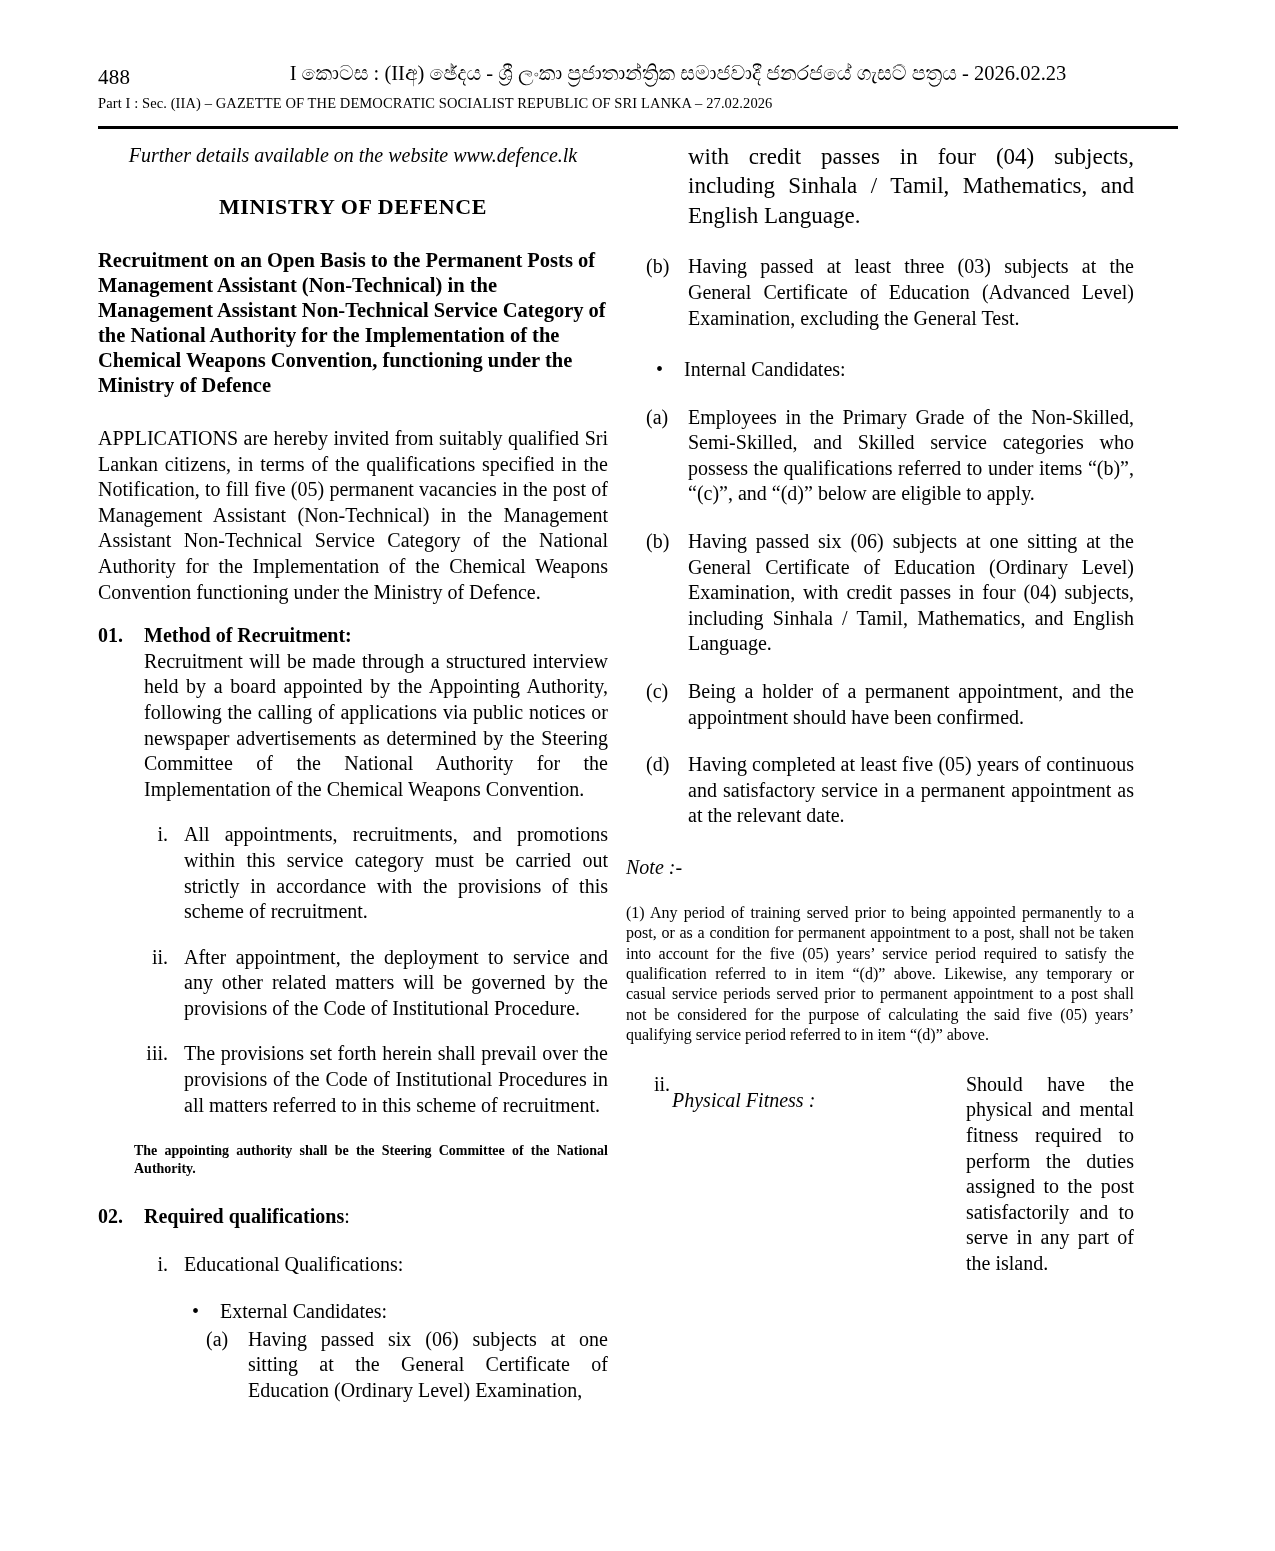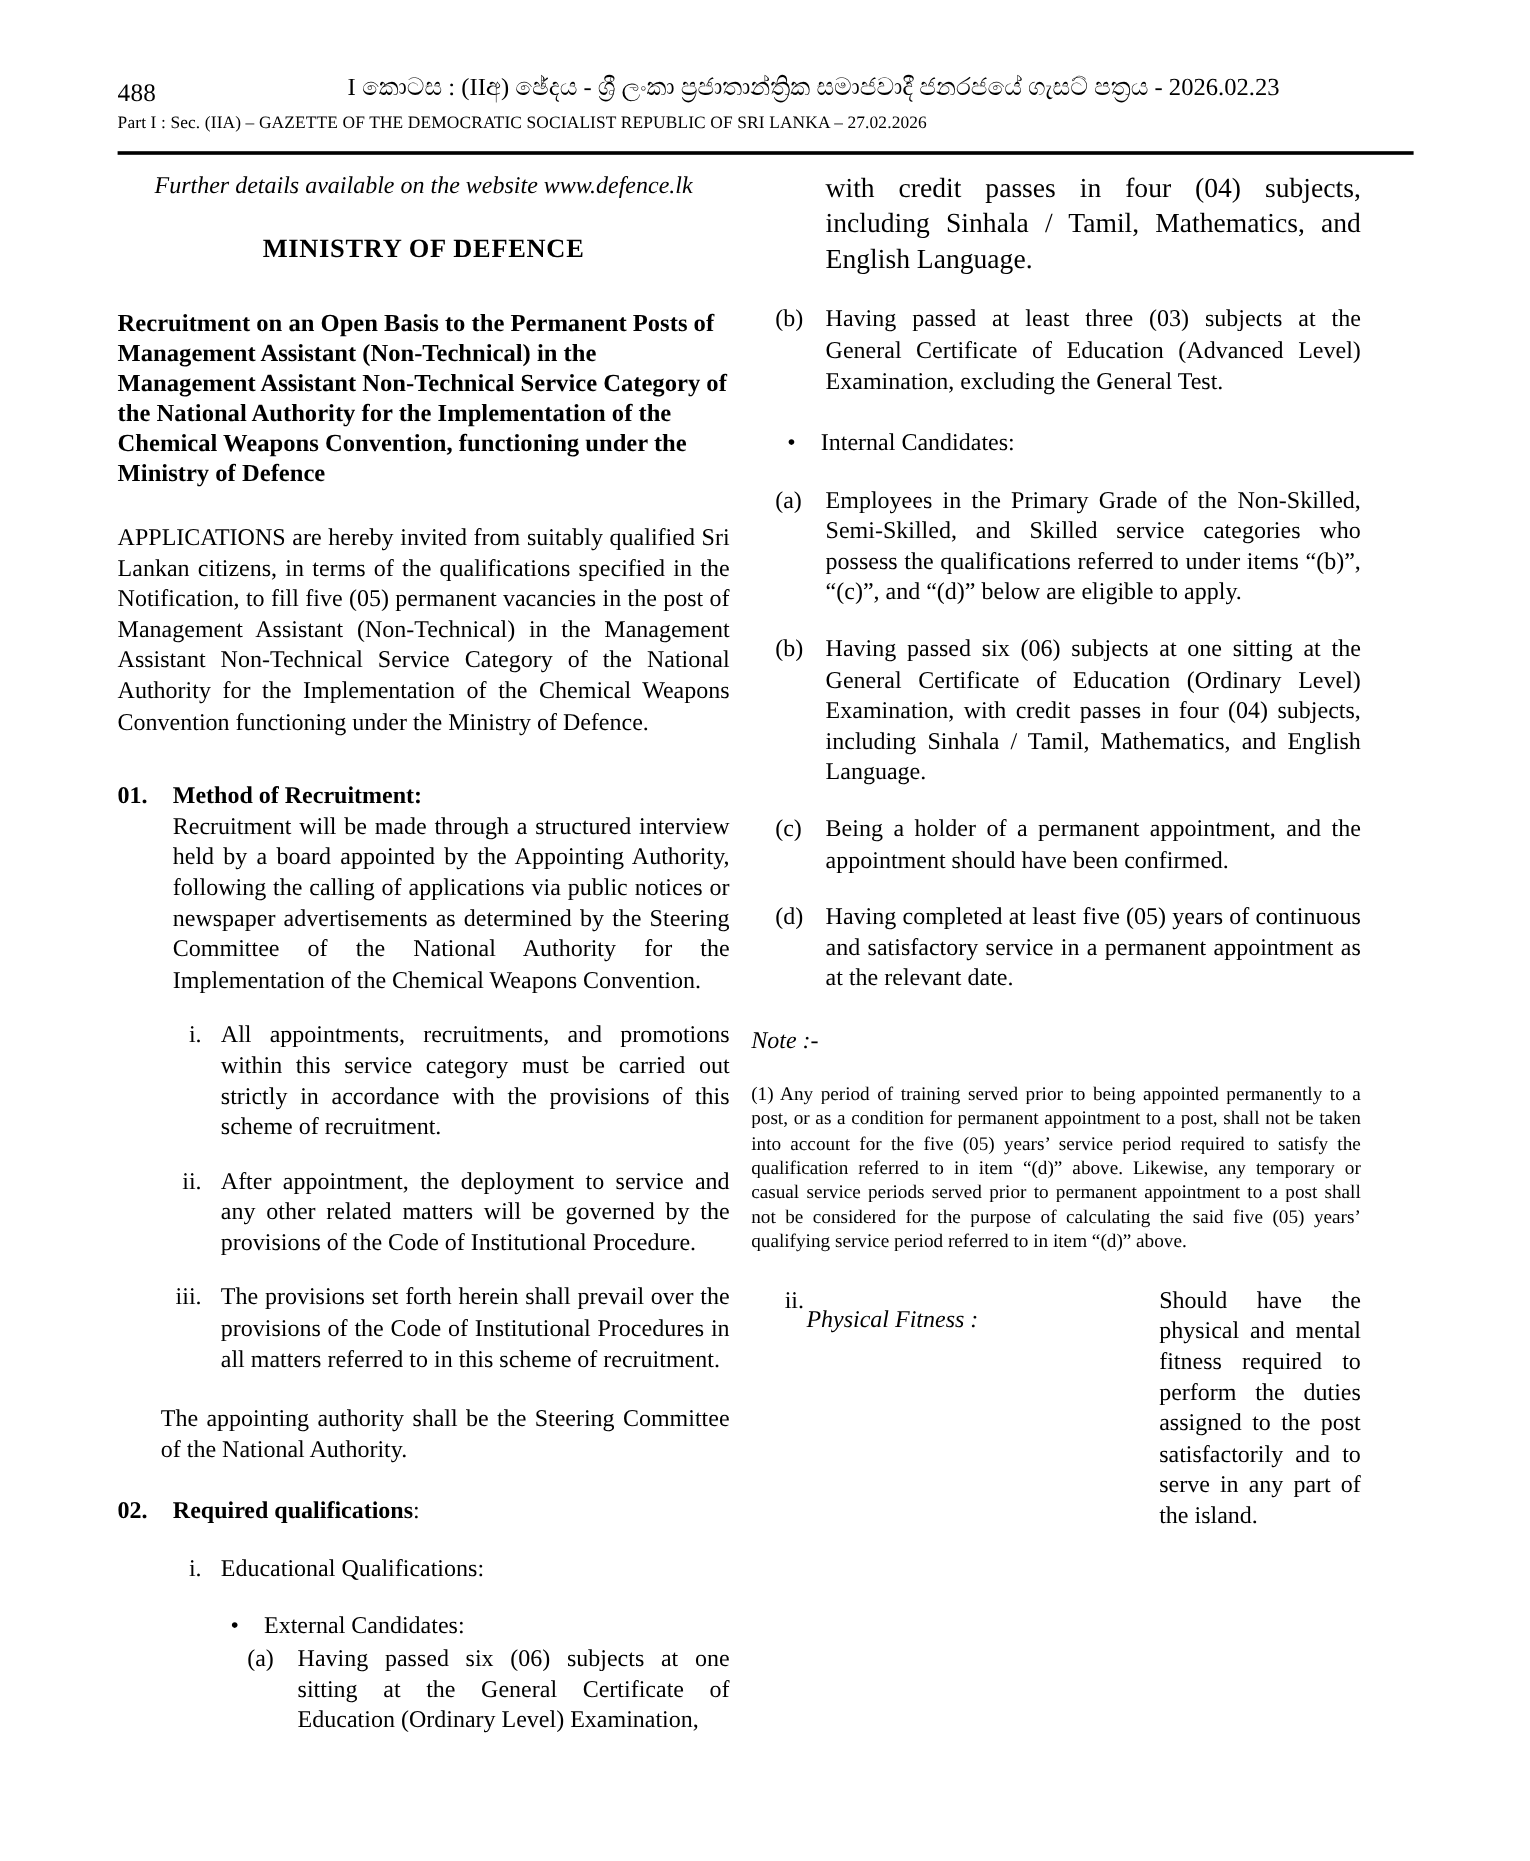"MINISTRY OF DEFENCE" .ministry-head { margin-bottom: 38px -> 28px }
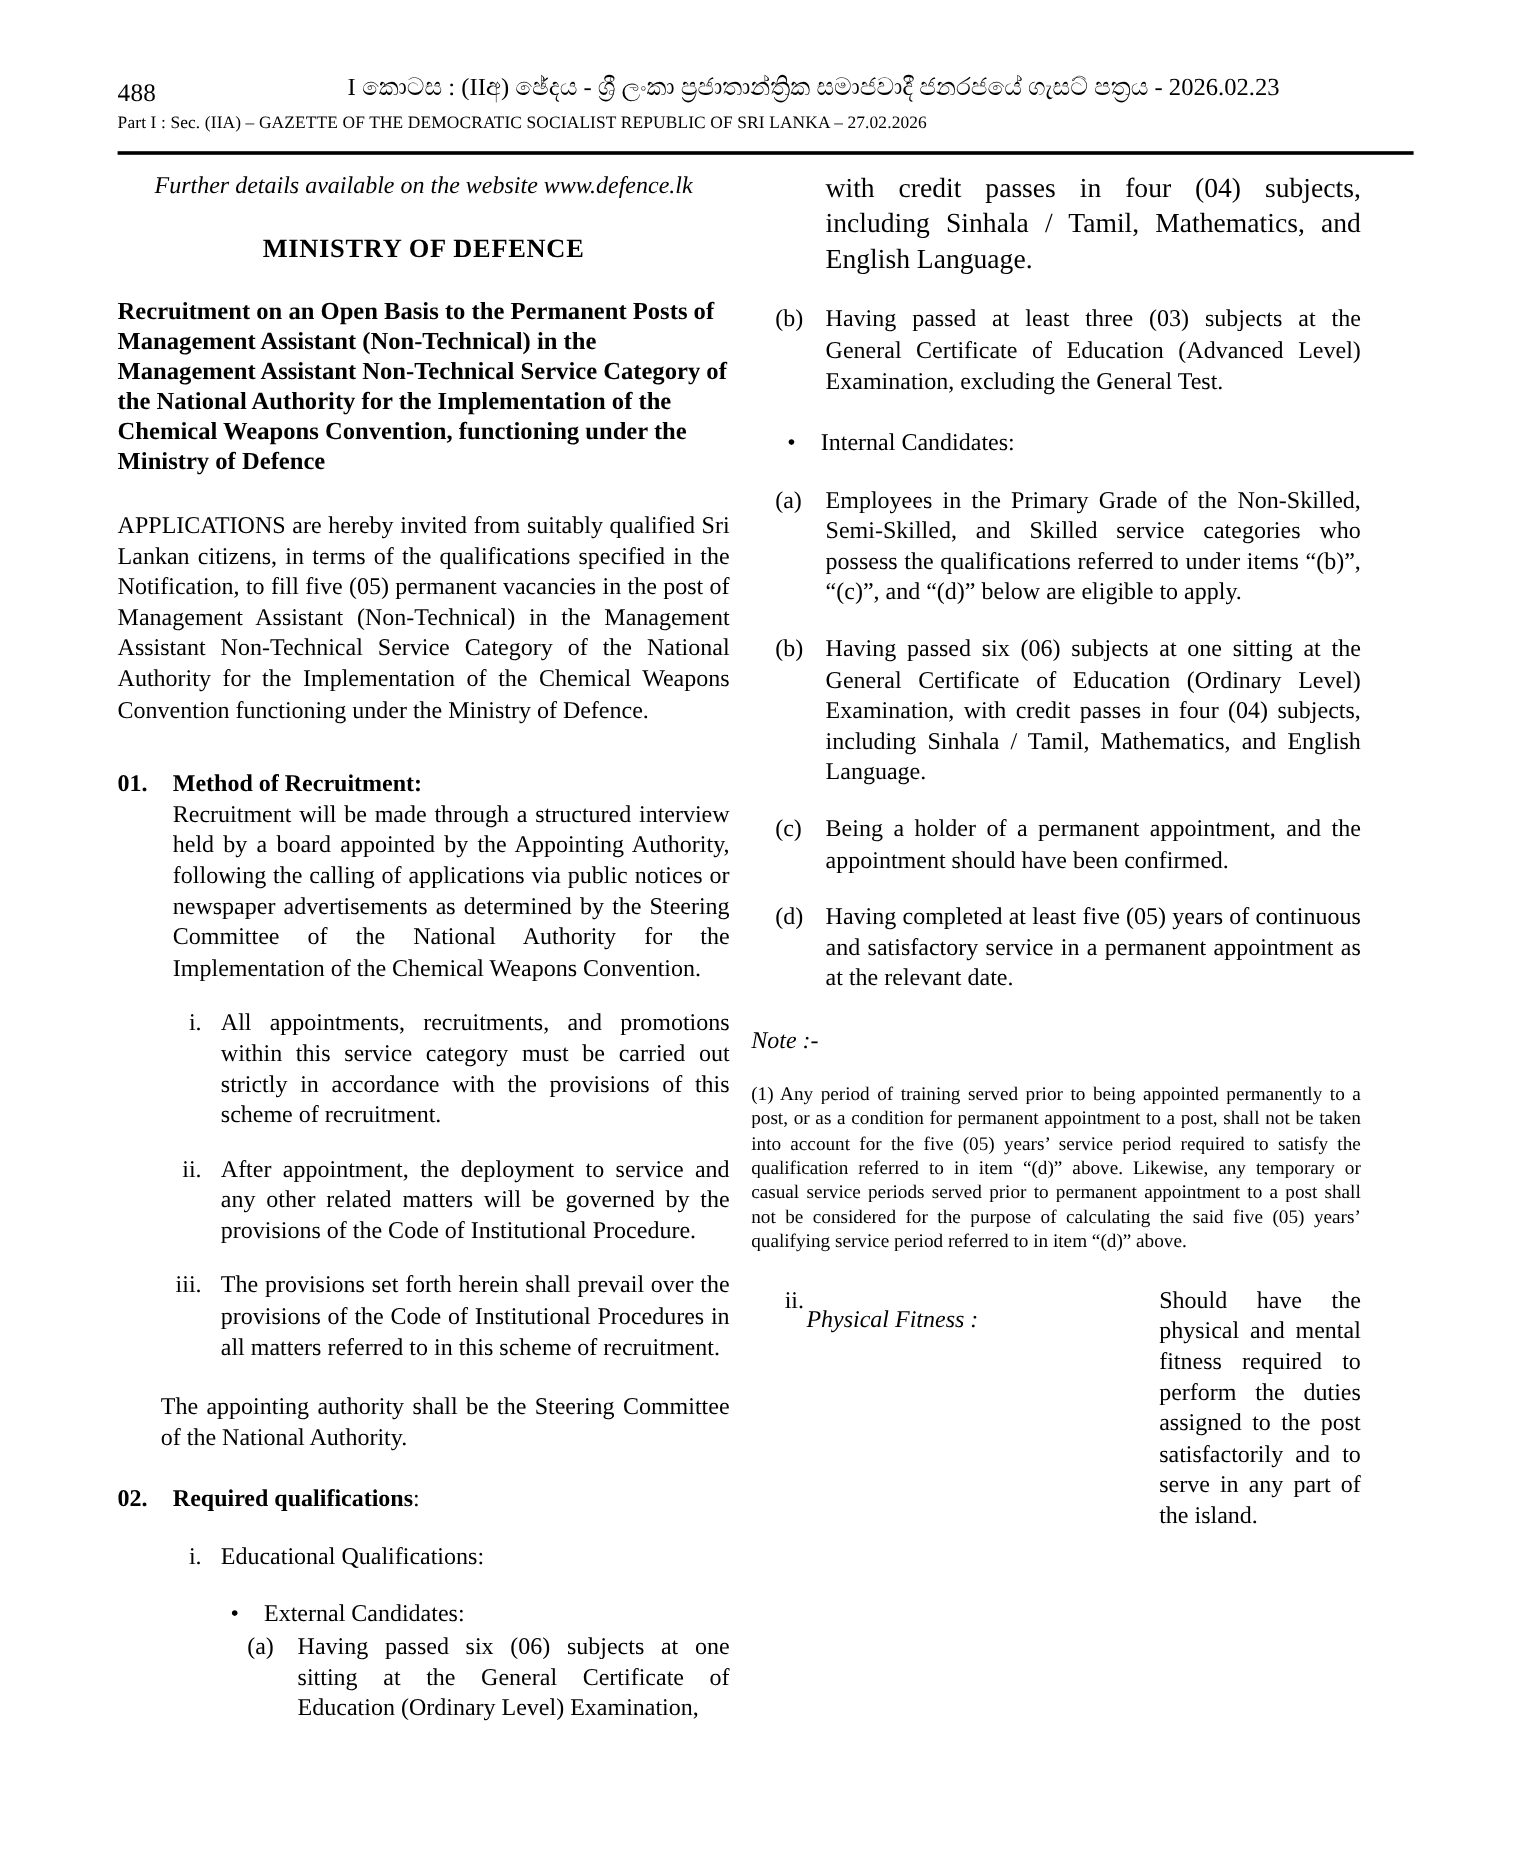"APPLICATIONS are hereby invited from" .body-para { margin-bottom: 36px -> 18px }
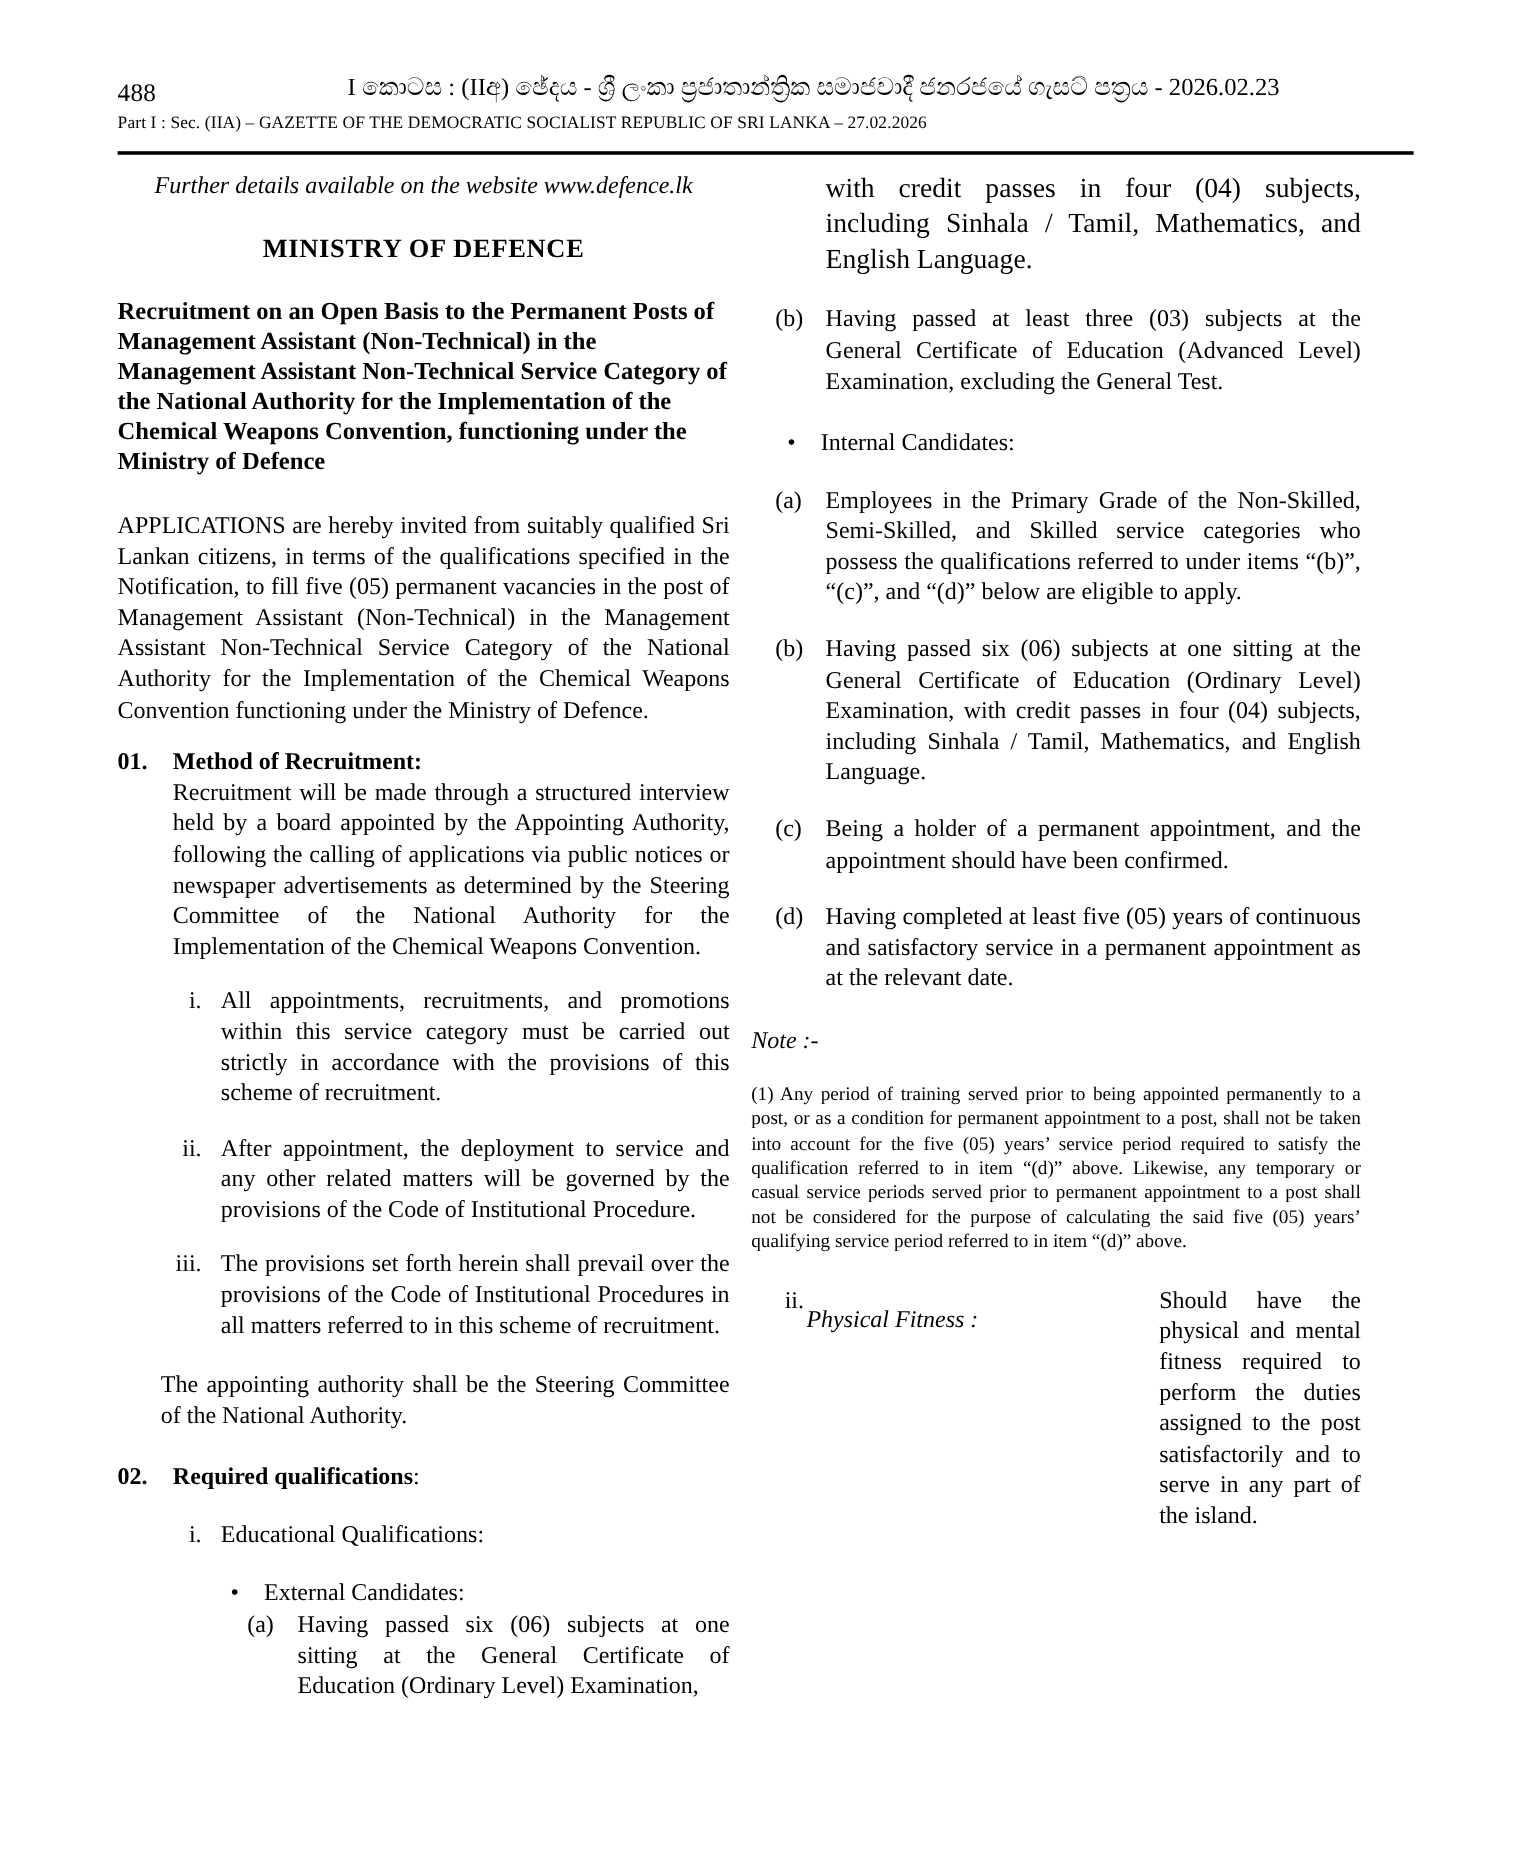"The appointing authority shall be" .plain-indent-para { font-size: 20px -> 14px; font-weight: none -> bold }
